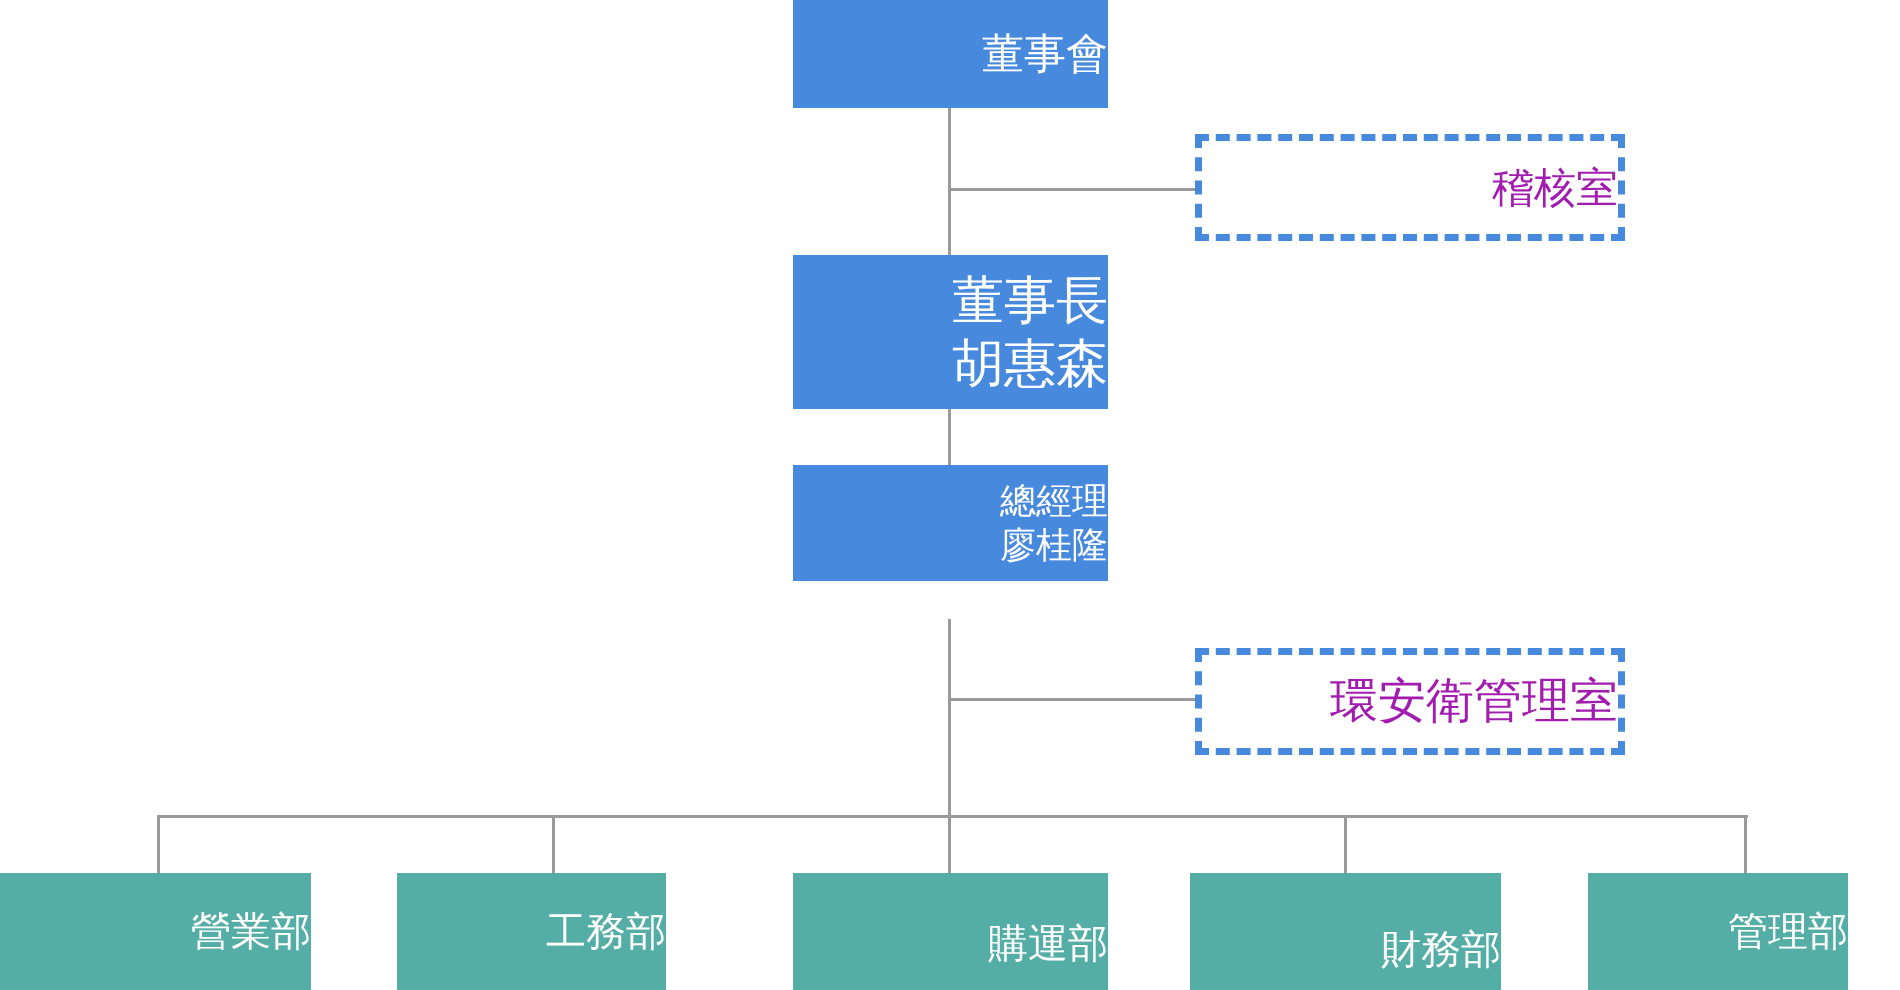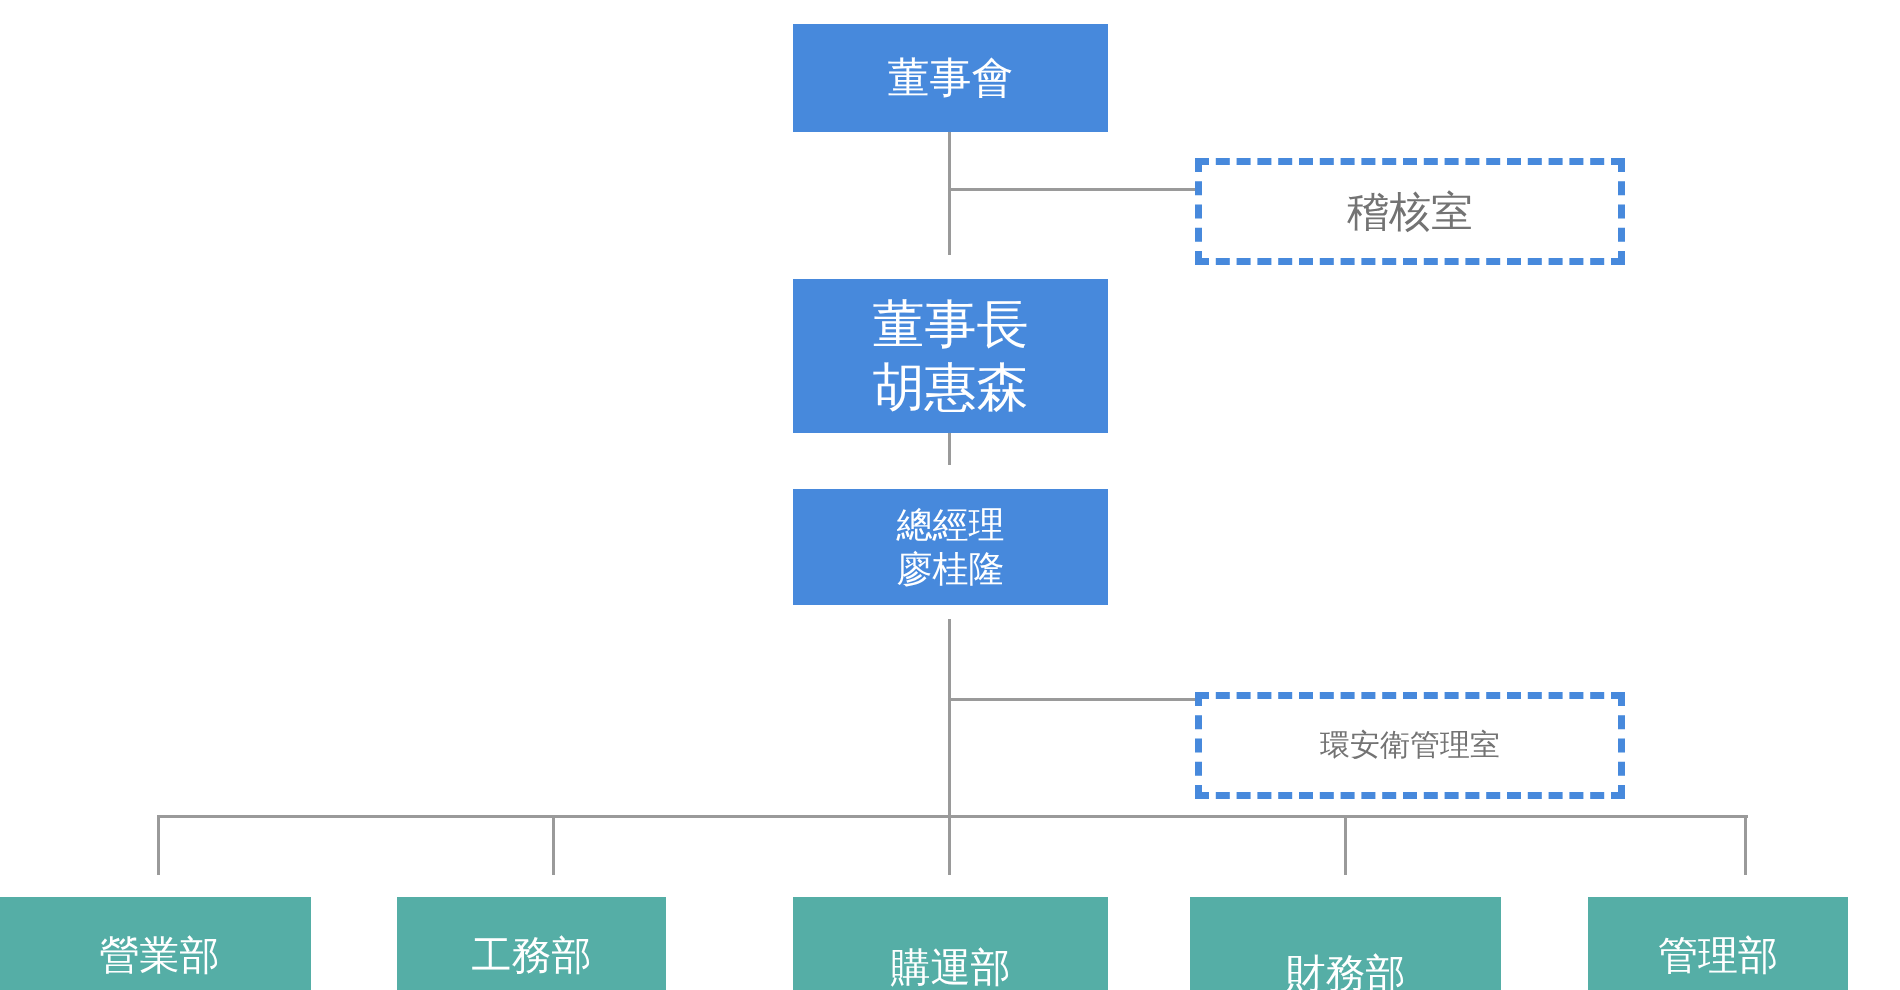"董事會" .node { align-items: center -> flex-end; margin-top: 24px -> none }
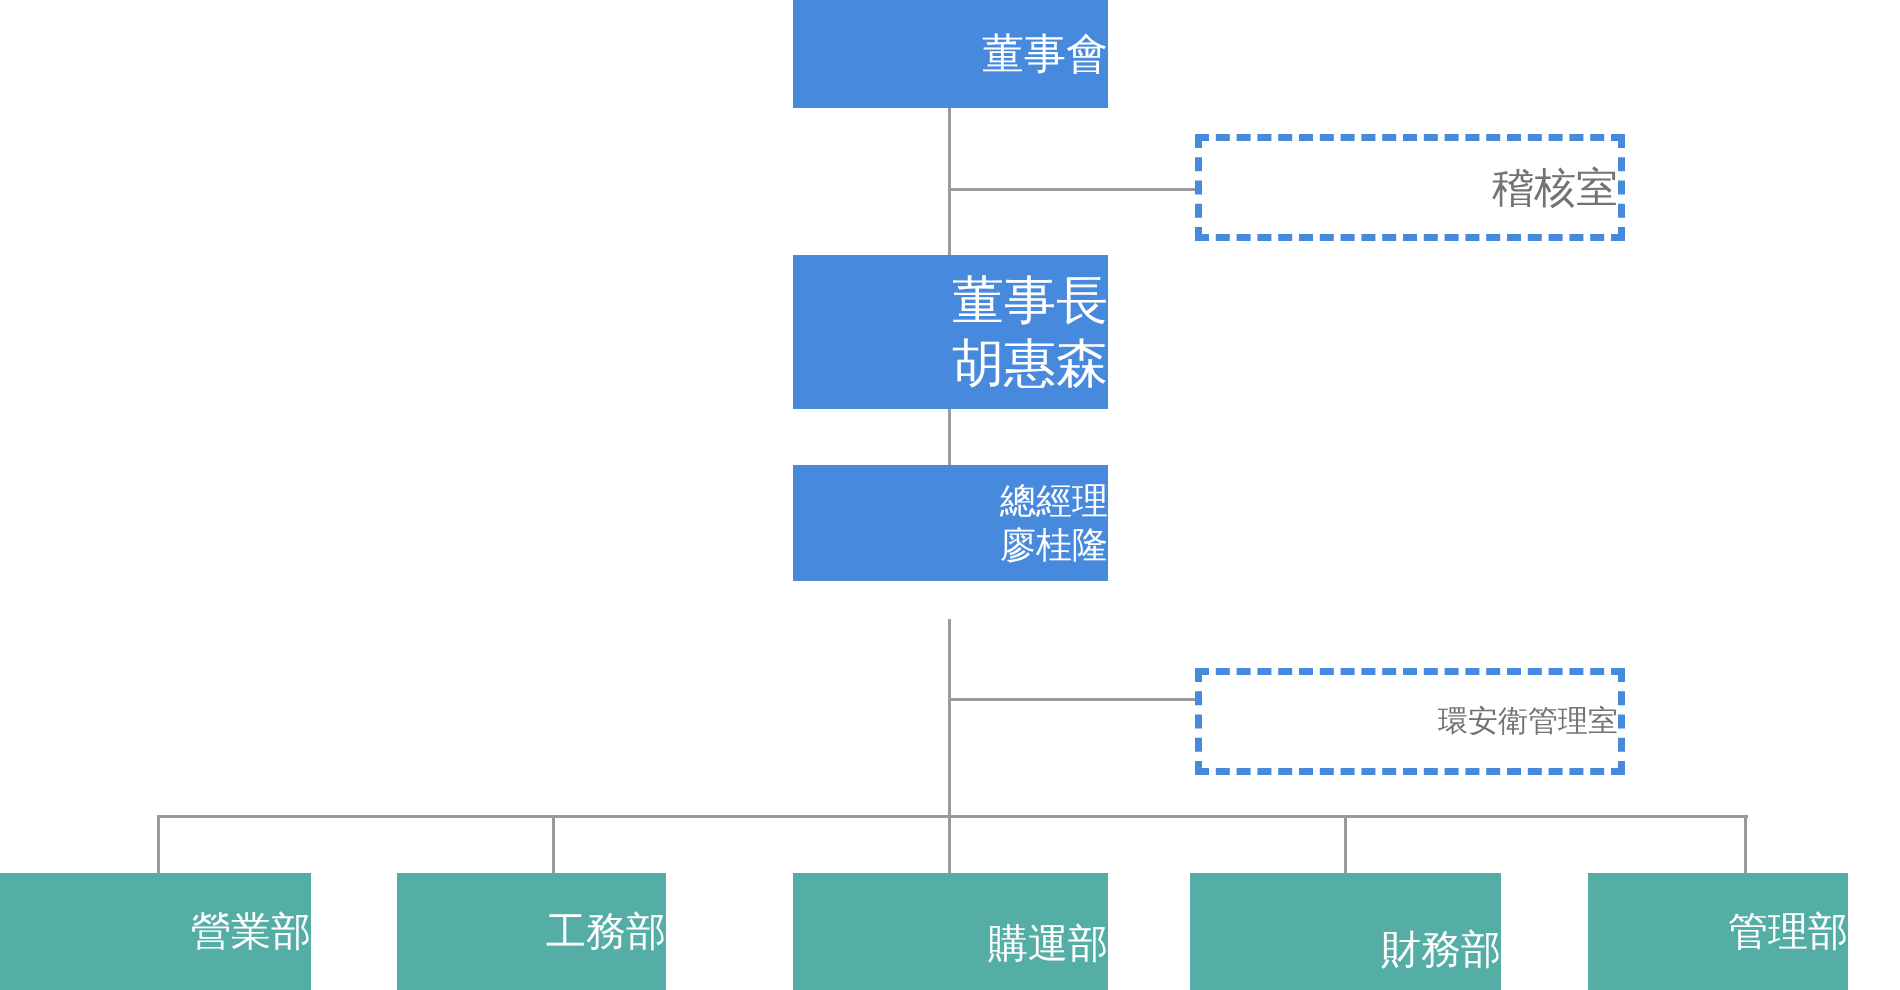"稽核室" .node-dashed { color: #737373 -> #a21caf }
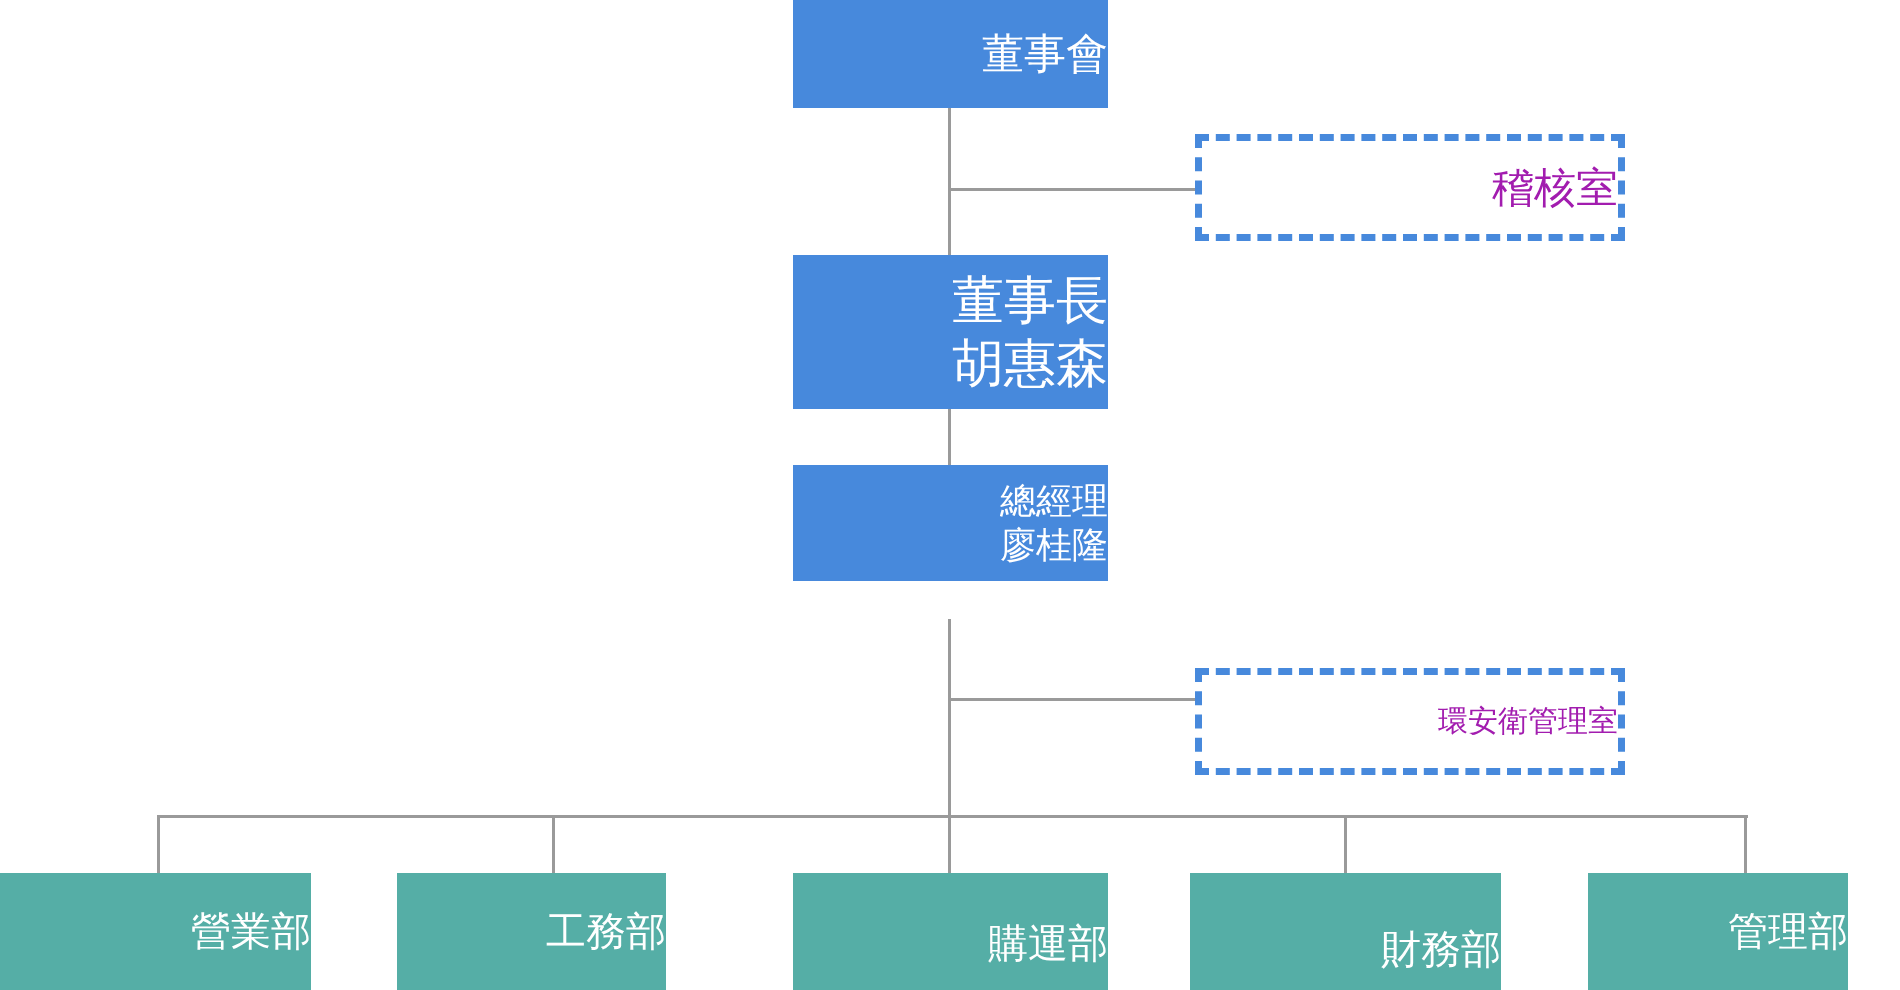"環安衛管理室" div.node { font-size: 30px -> 48px; top: 668px -> 648px }
